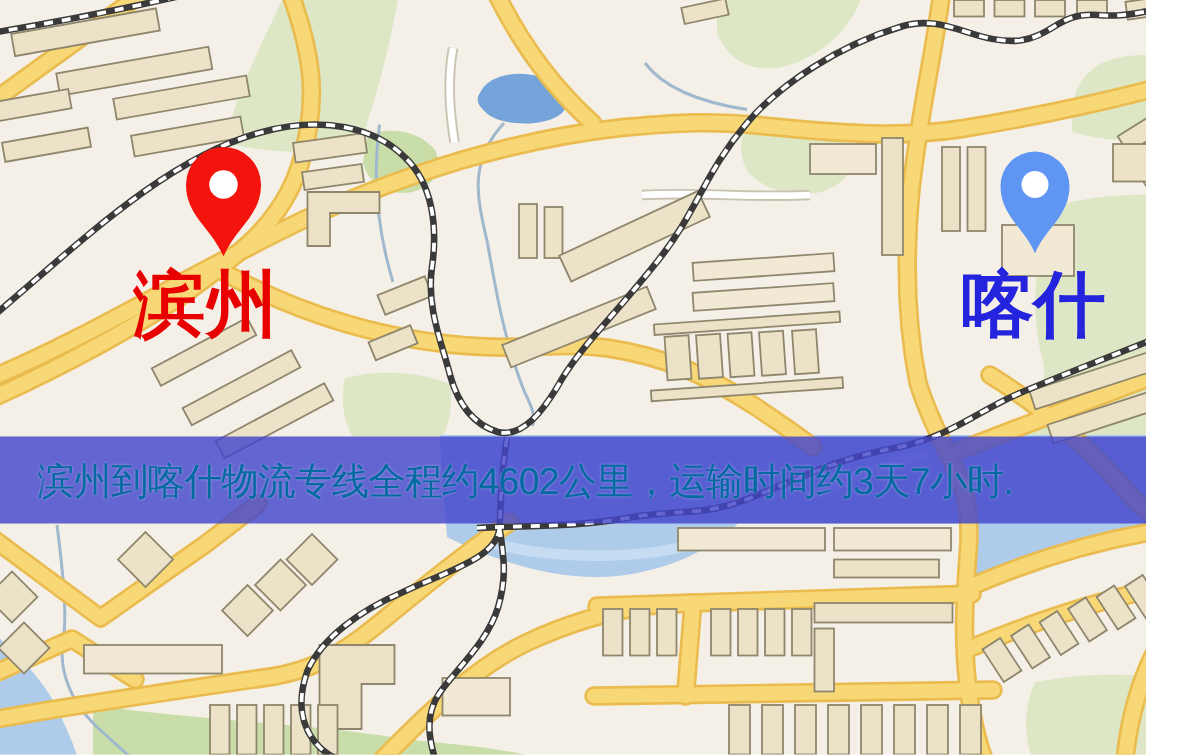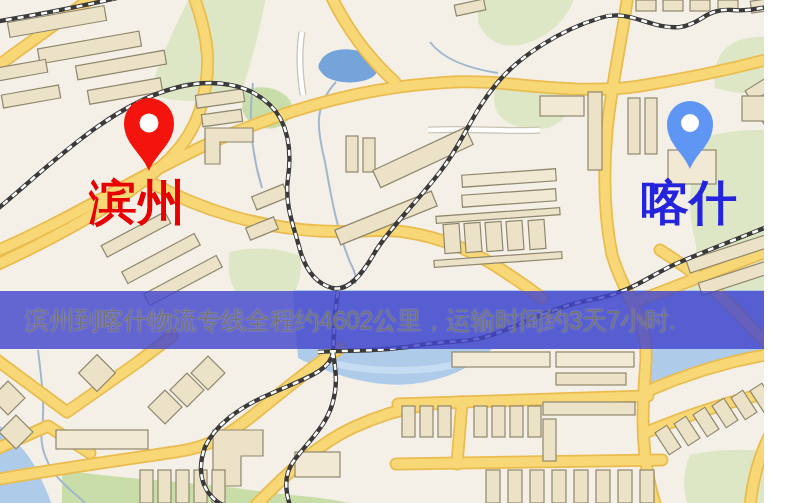"滨州到喀什物流专线全程约4602公里，运输时间约3天7小时." span { color: #737373 -> #0369a1 }
